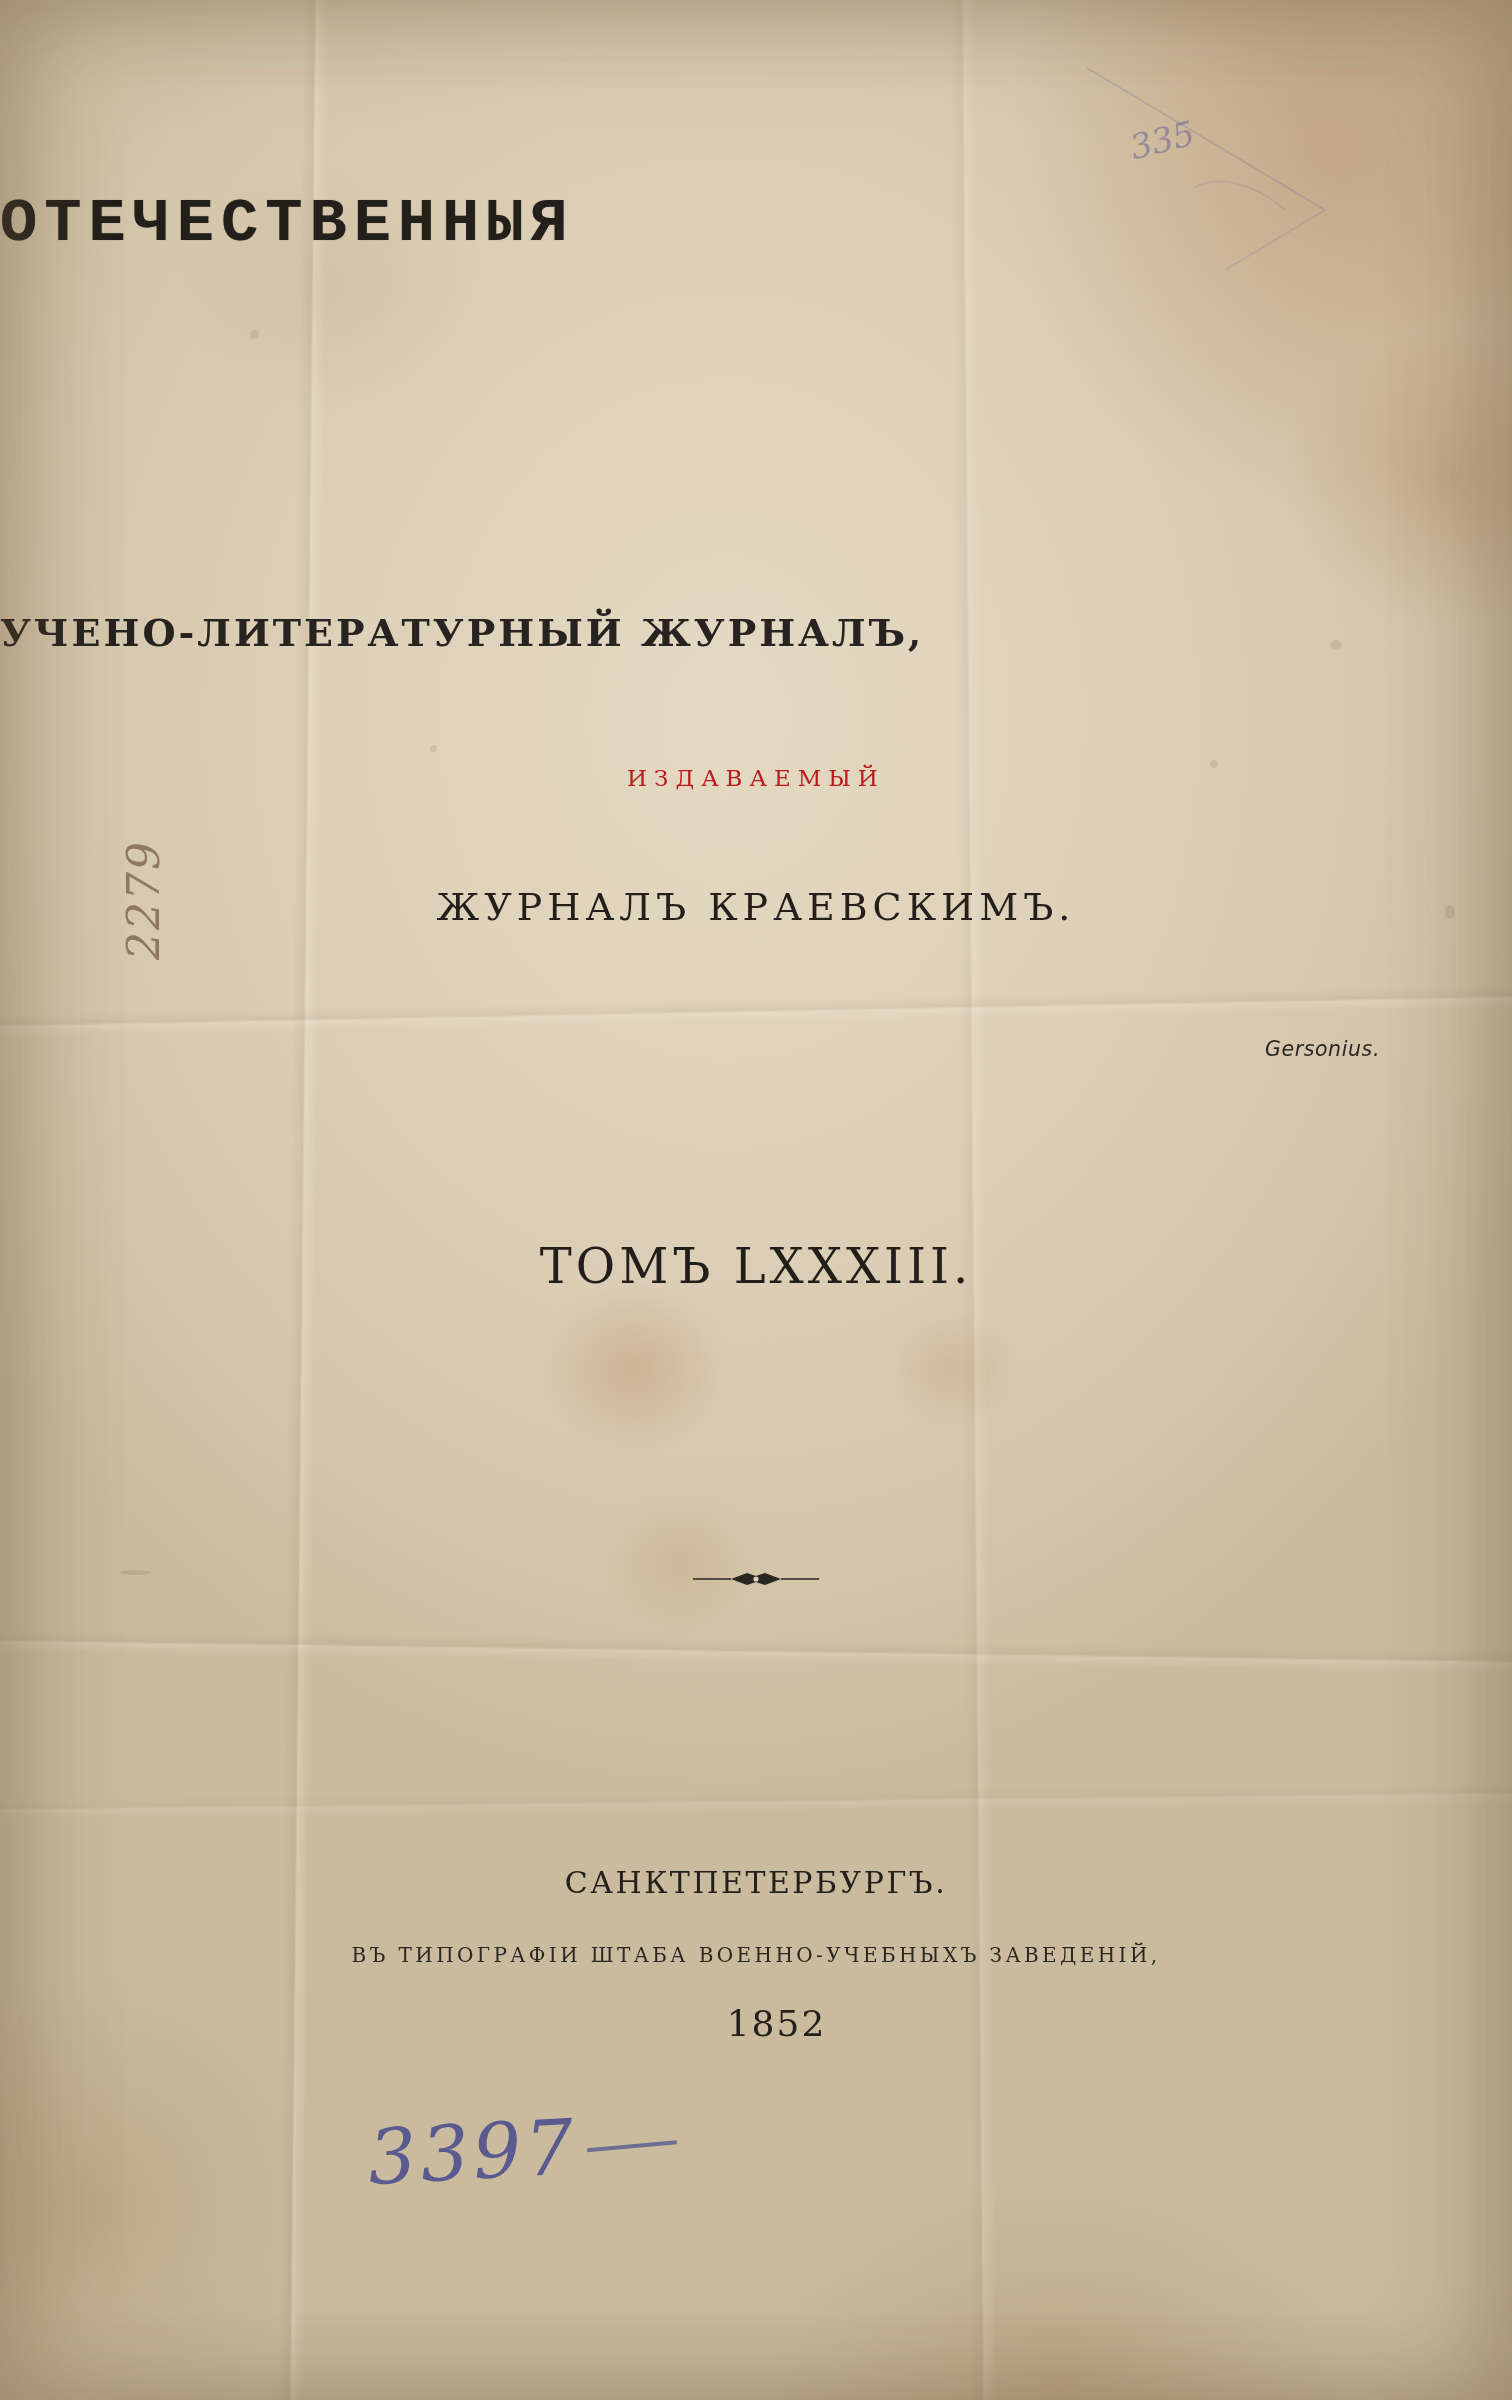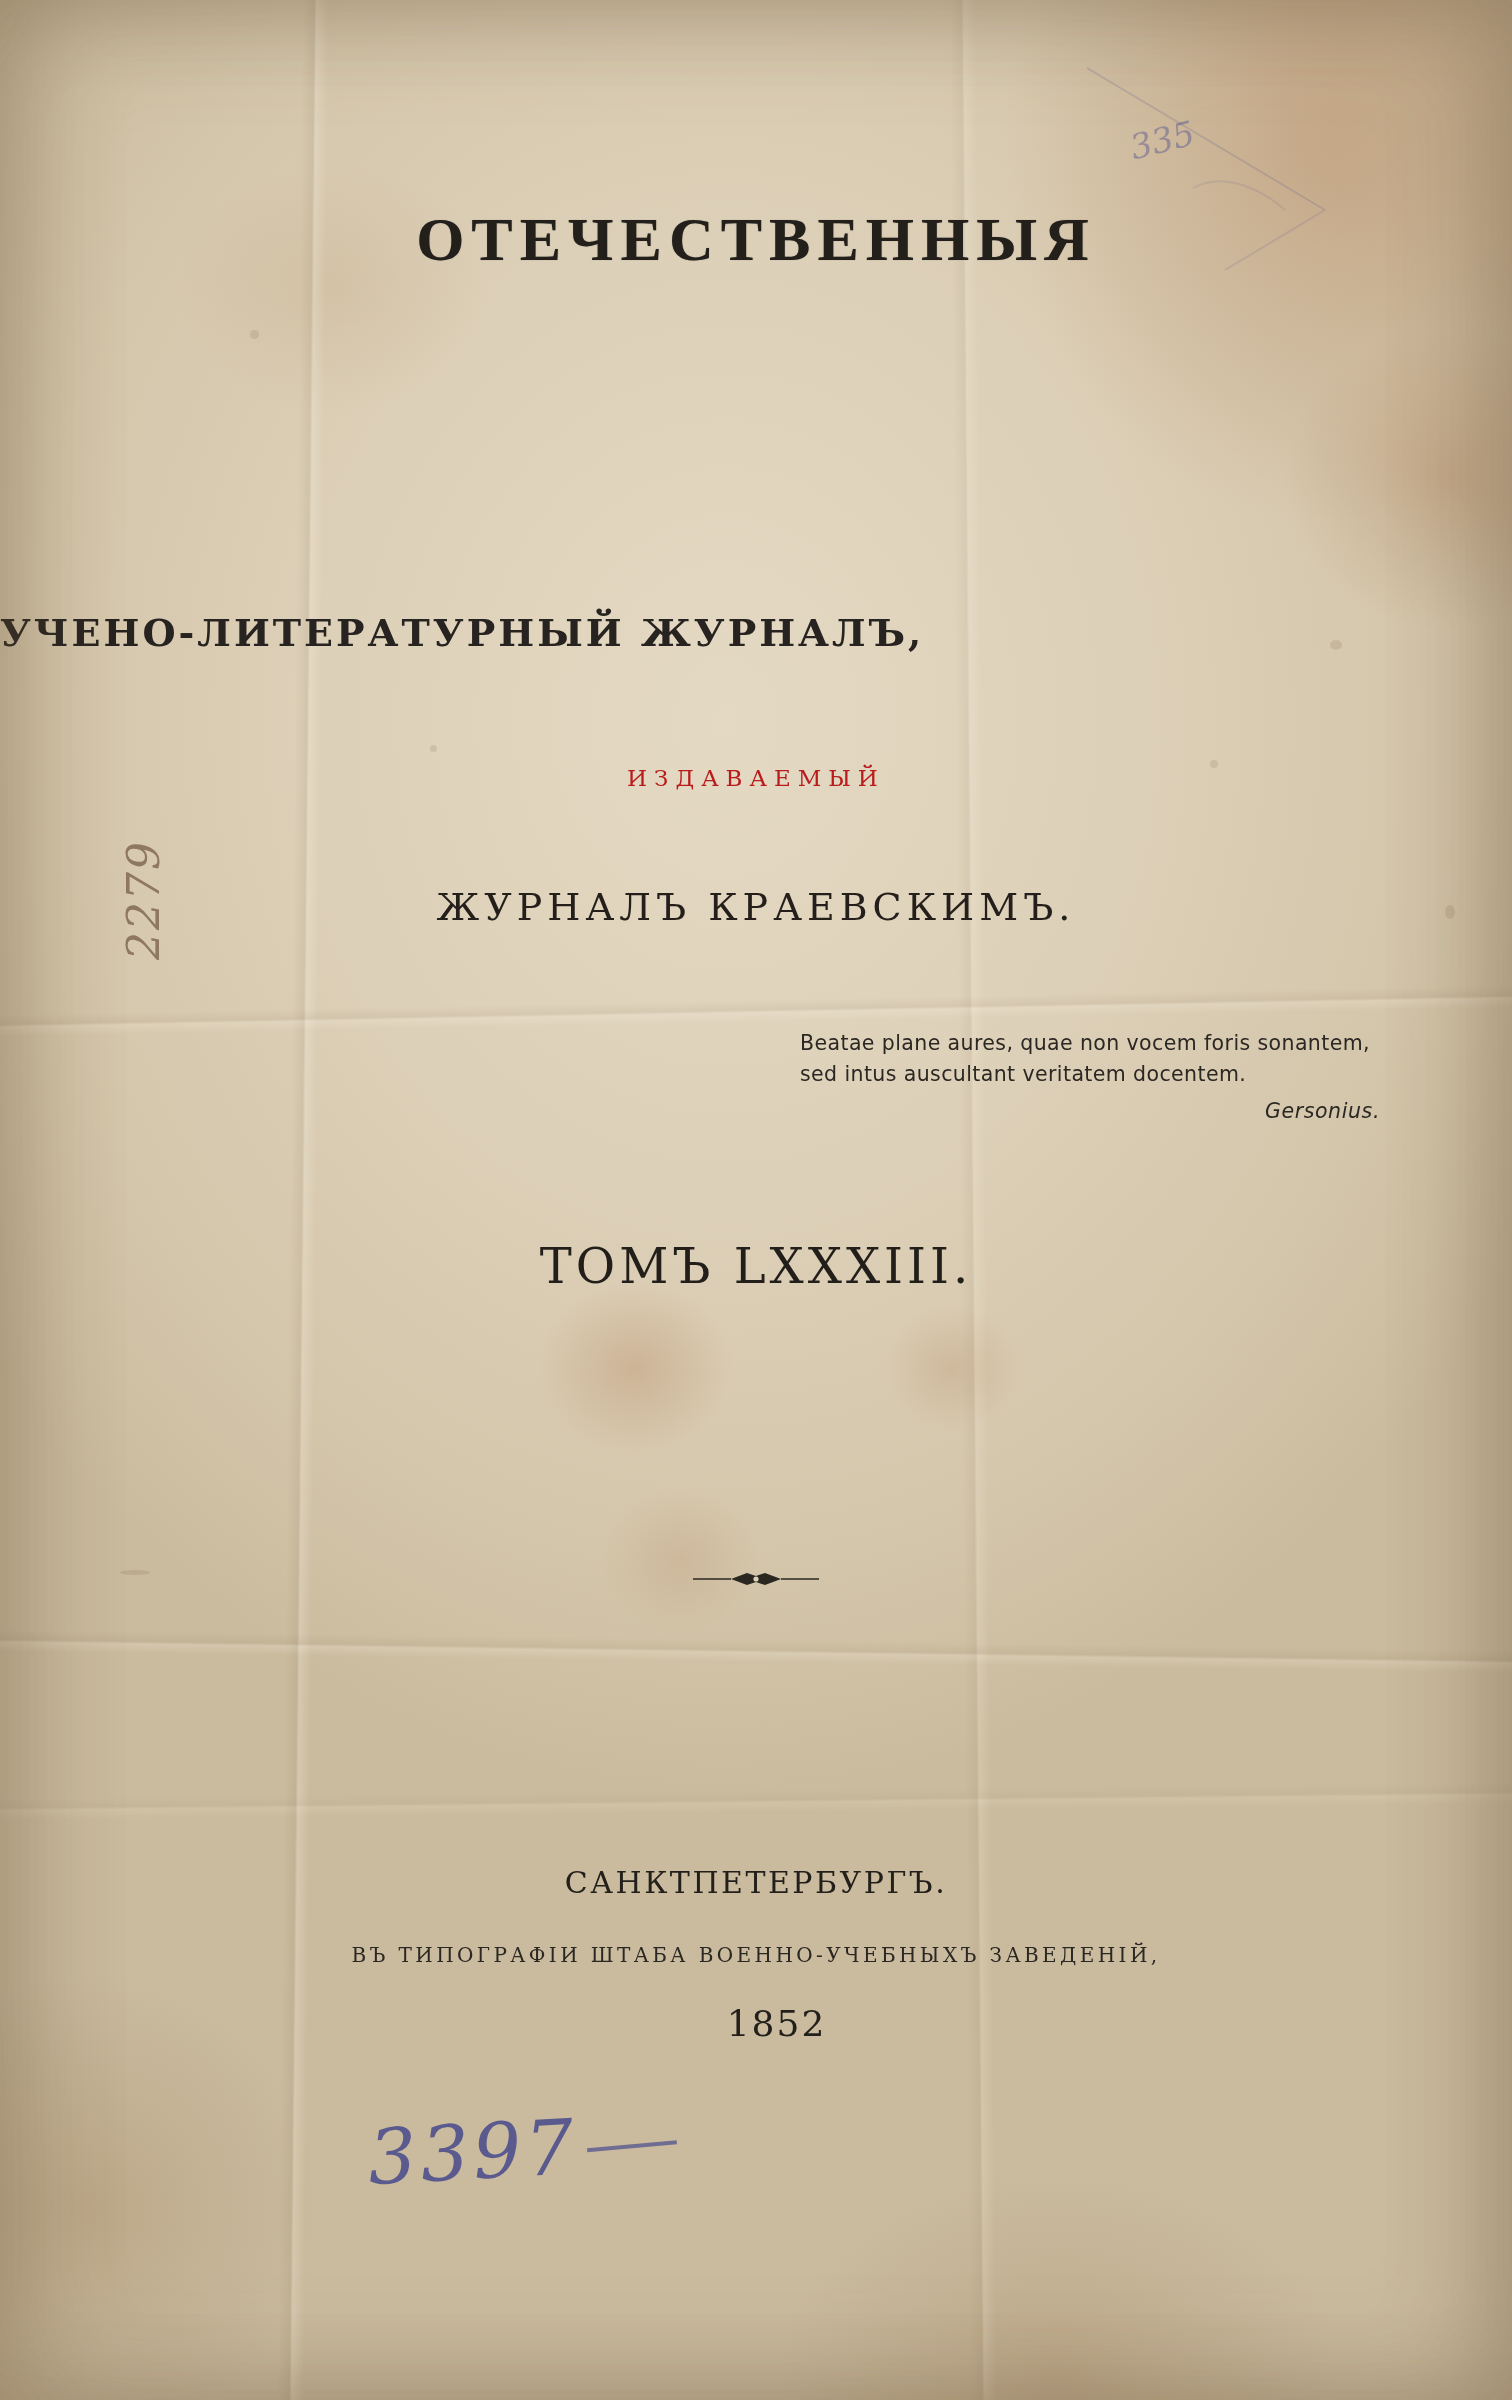"ОТЕЧЕСТВЕННЫЯ" .line-title-1 { font-family: Liberation Serif, serif -> Liberation Mono, monospace; text-align: center -> none; top: 204px -> 188px }
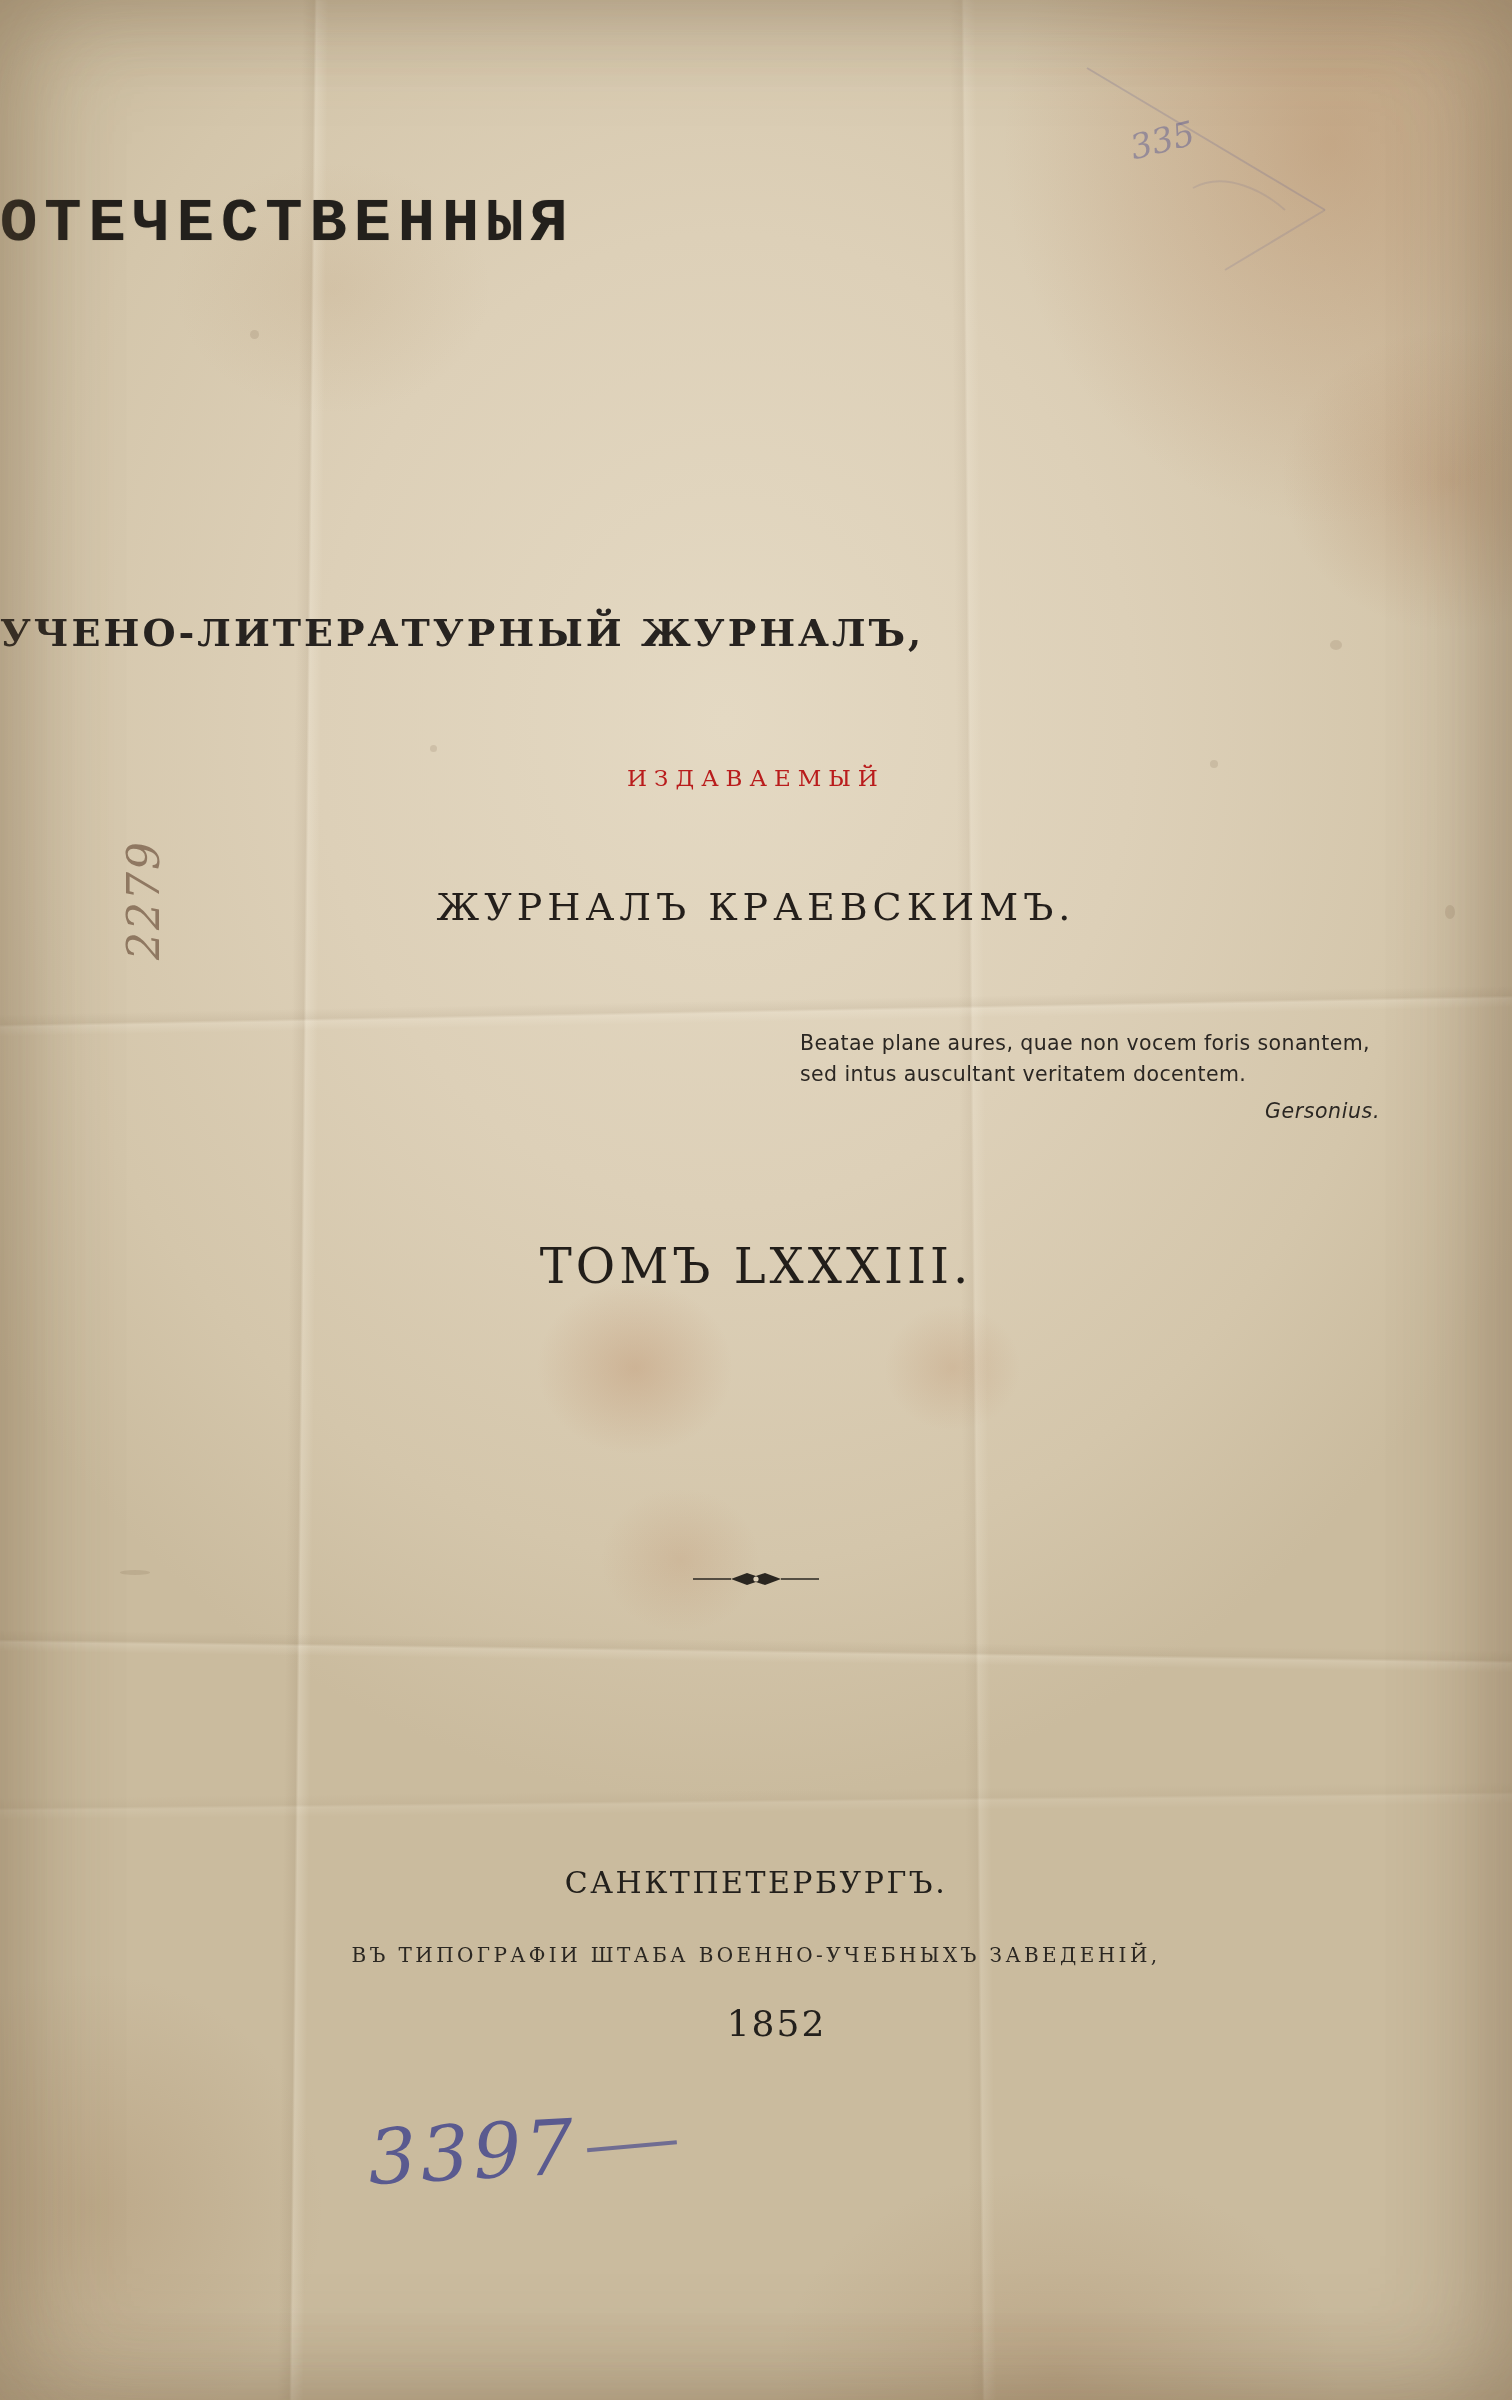"Beatae plane aures, quae non" span { html: <span>Beatae plane aures, quae non vocem foris sonantem, sed intus auscultant veritatem docentem.</span> -> none }
